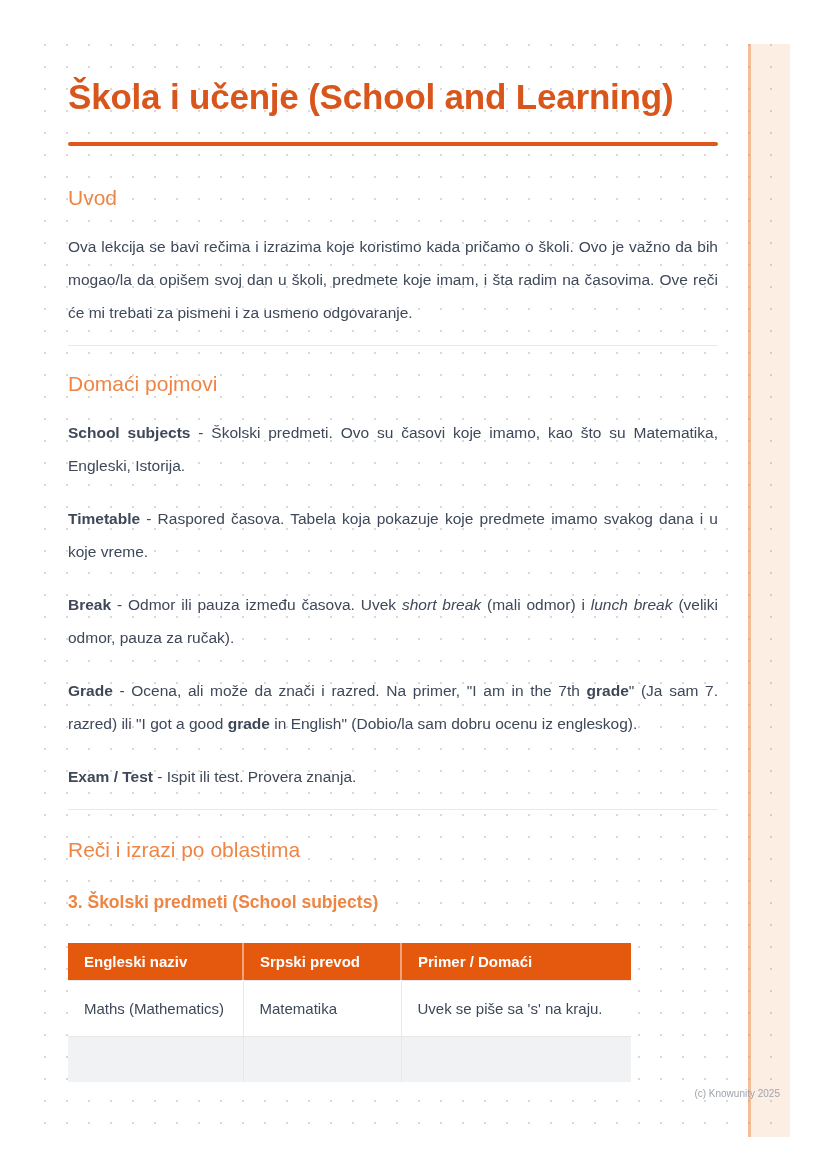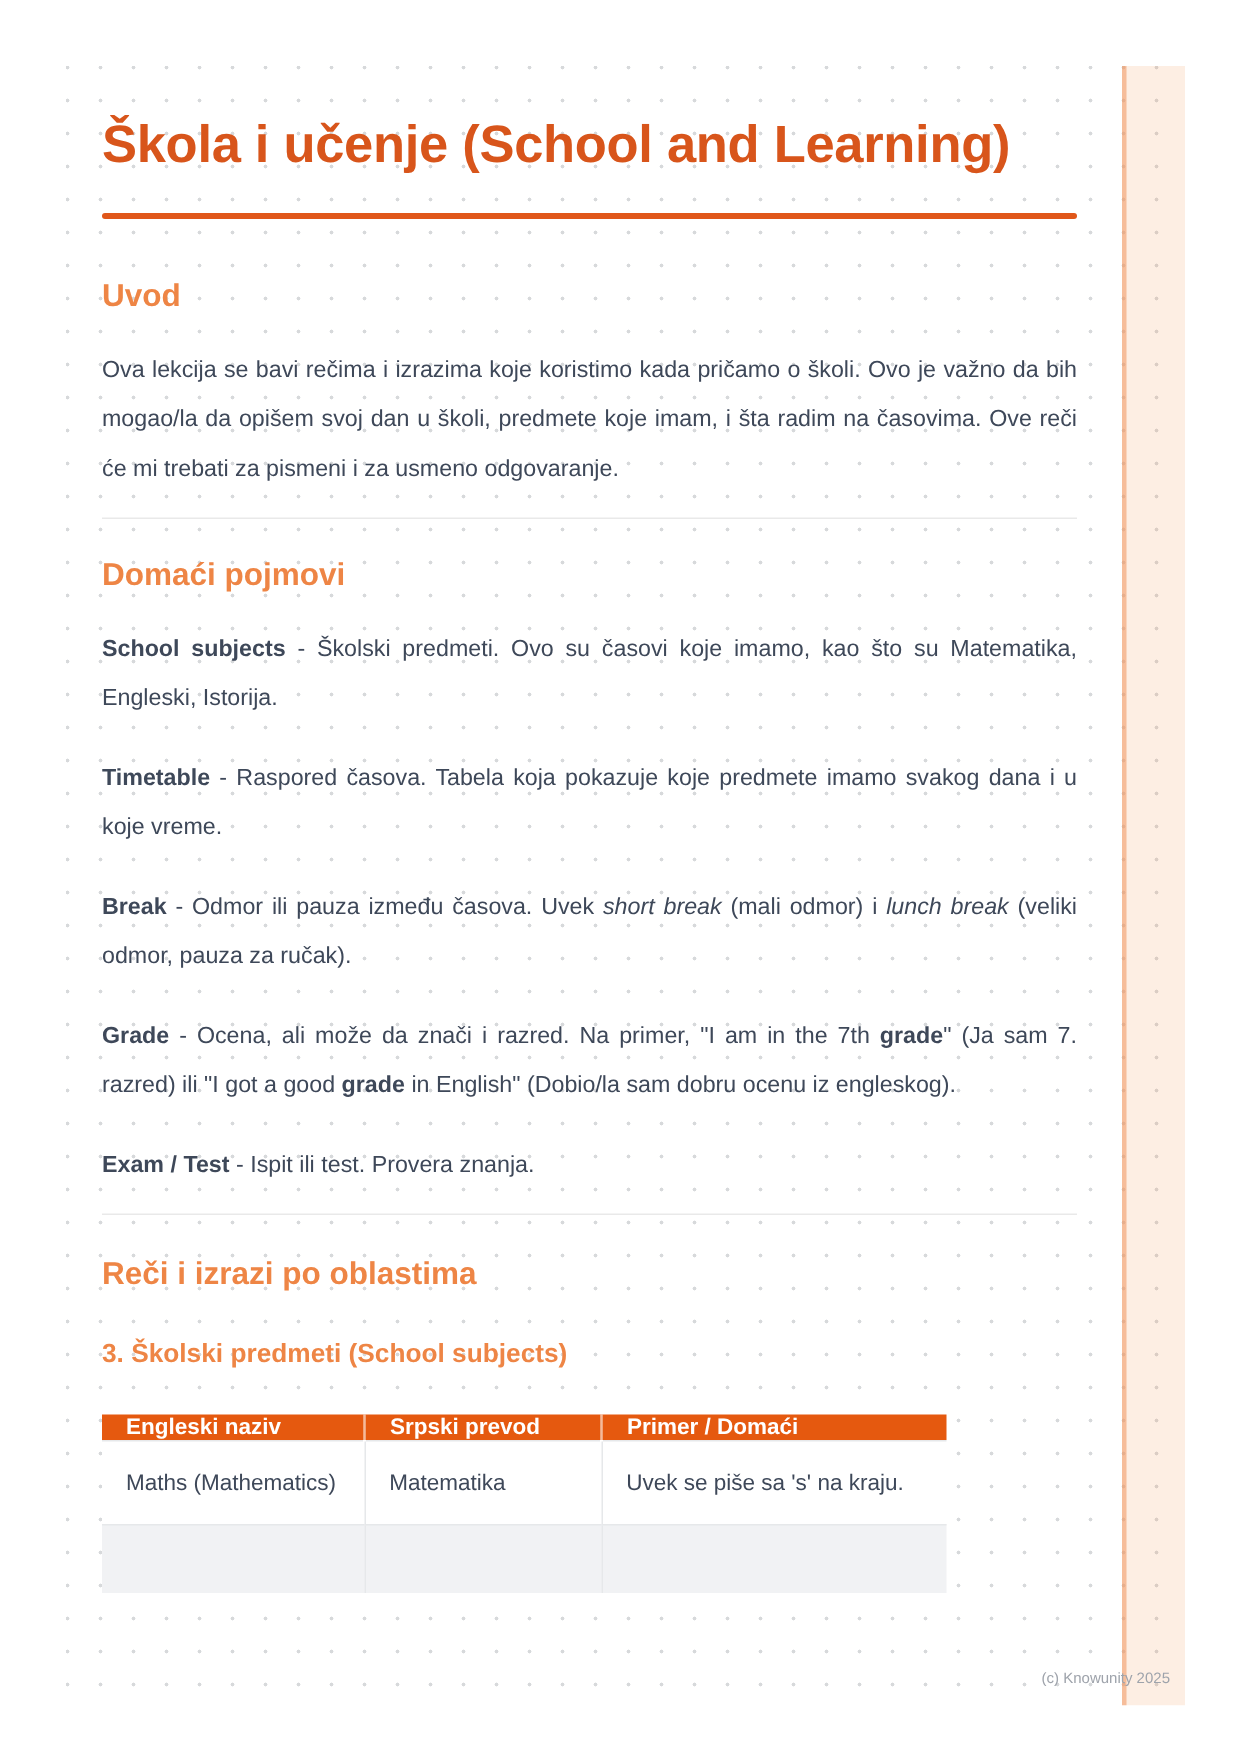"Uvod" h2.section-heading { font-weight: 700 -> 400 }
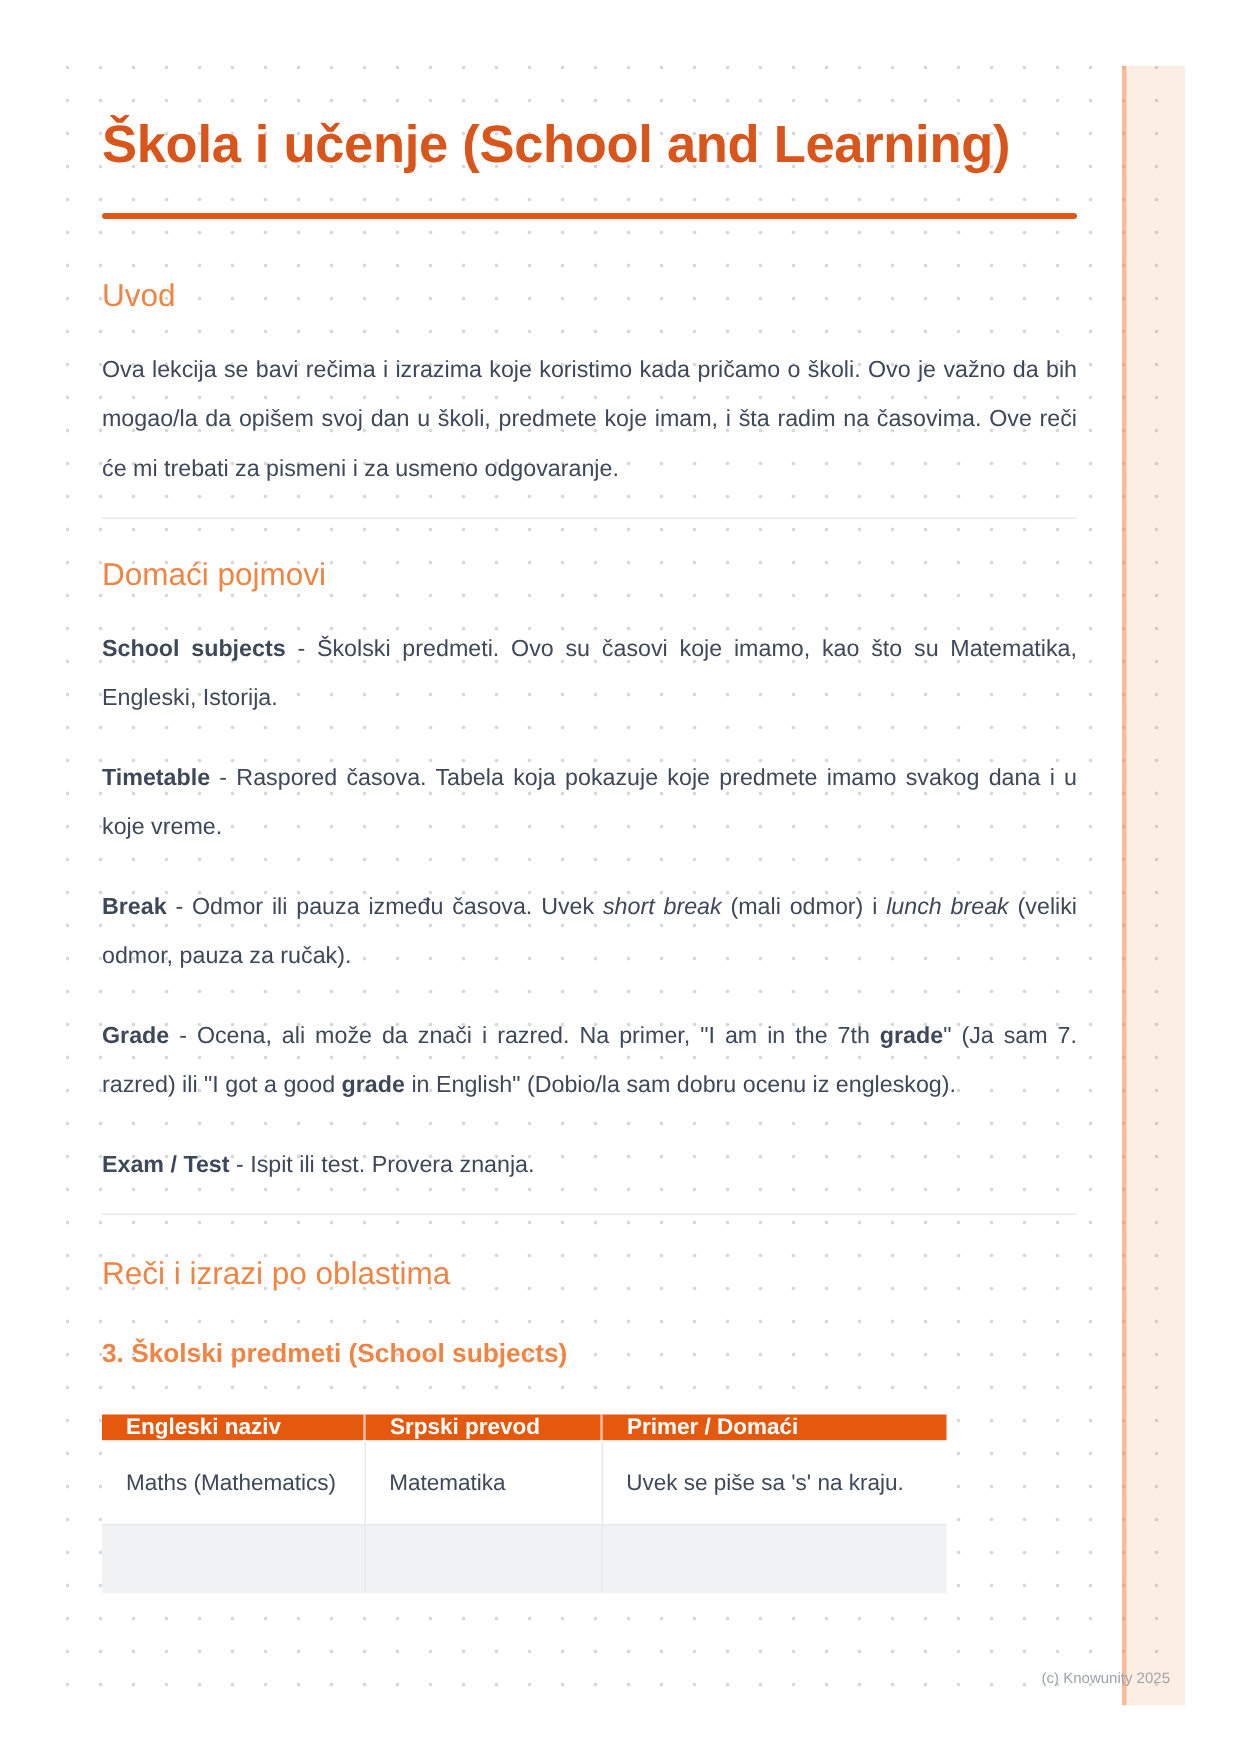"Engleski naziv" table.vocab-table th { padding: 0 16px -> 10px 16px }
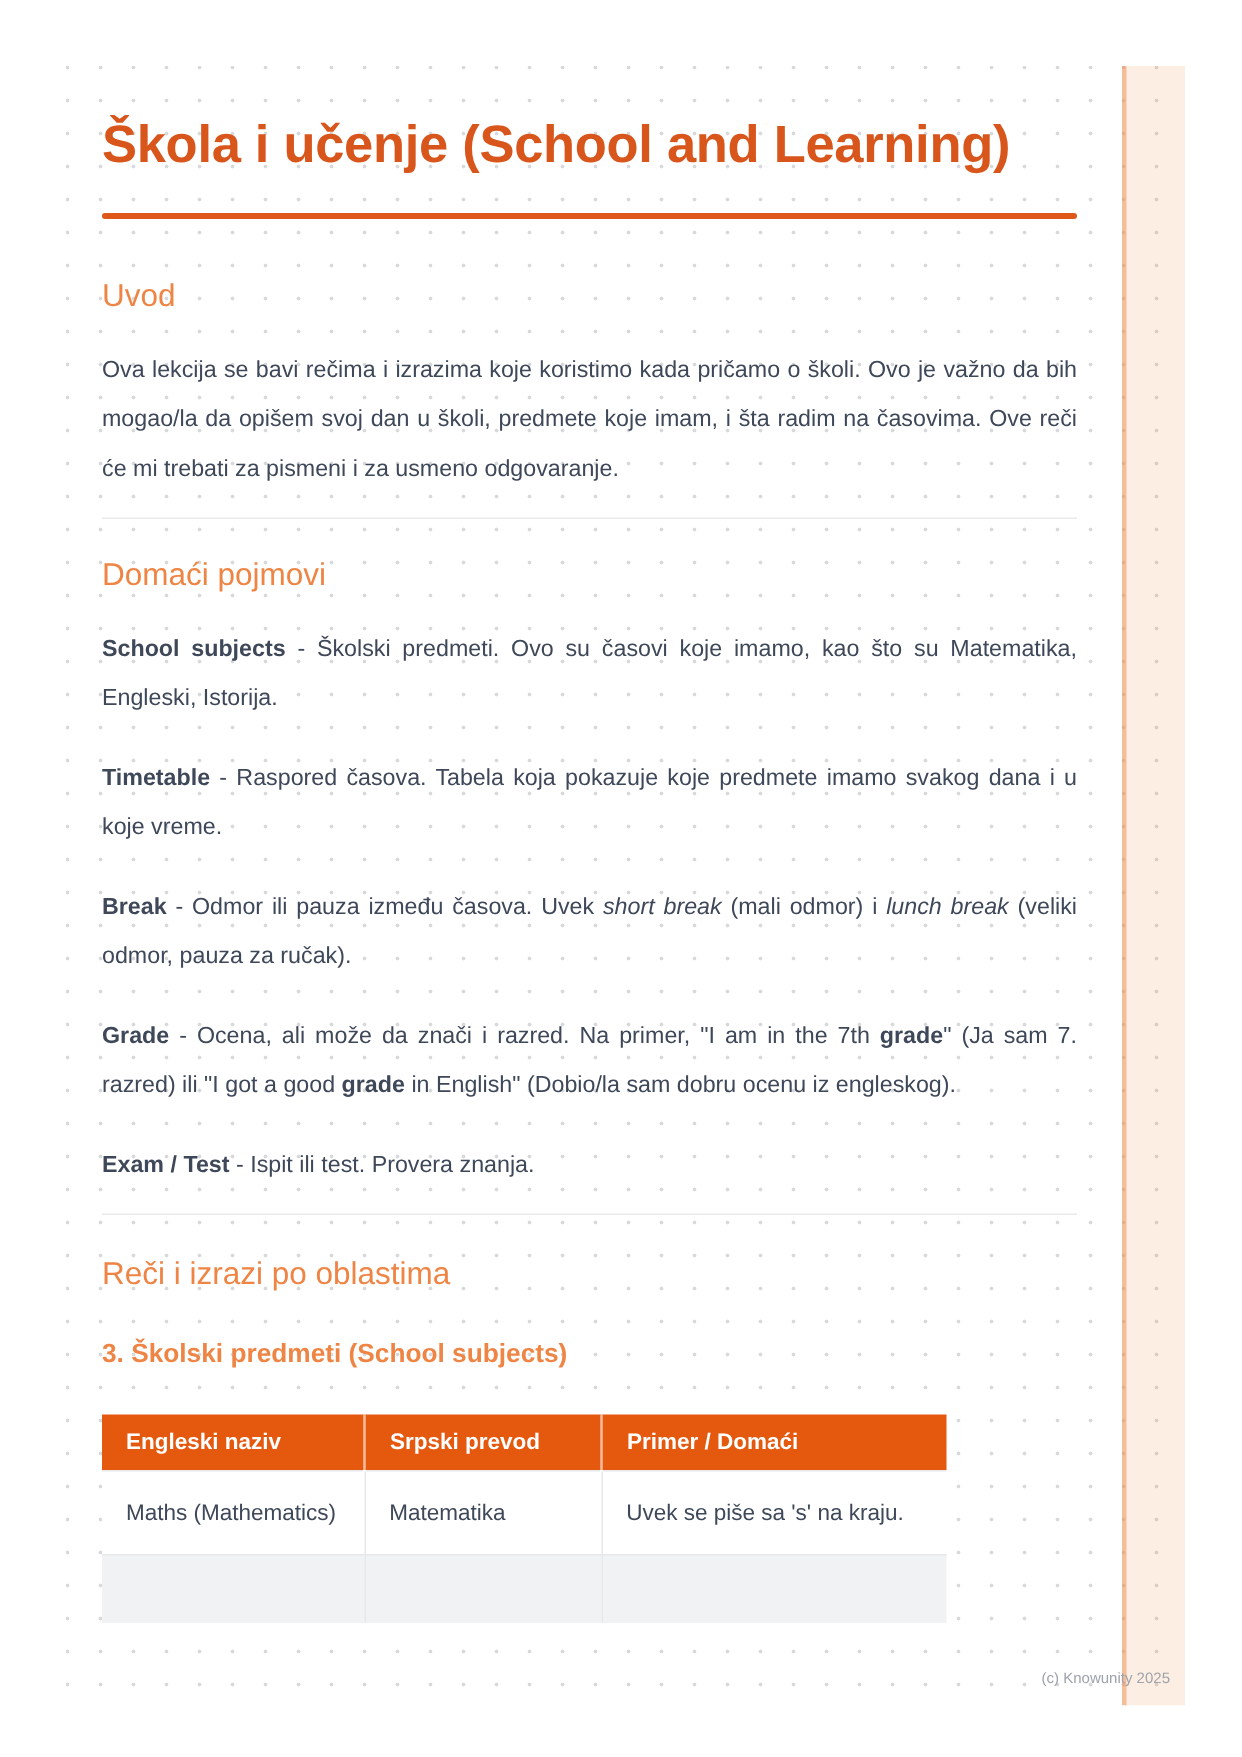"(c) Knowunity 2025" .footer-copyright { bottom: 12px -> 38px }
